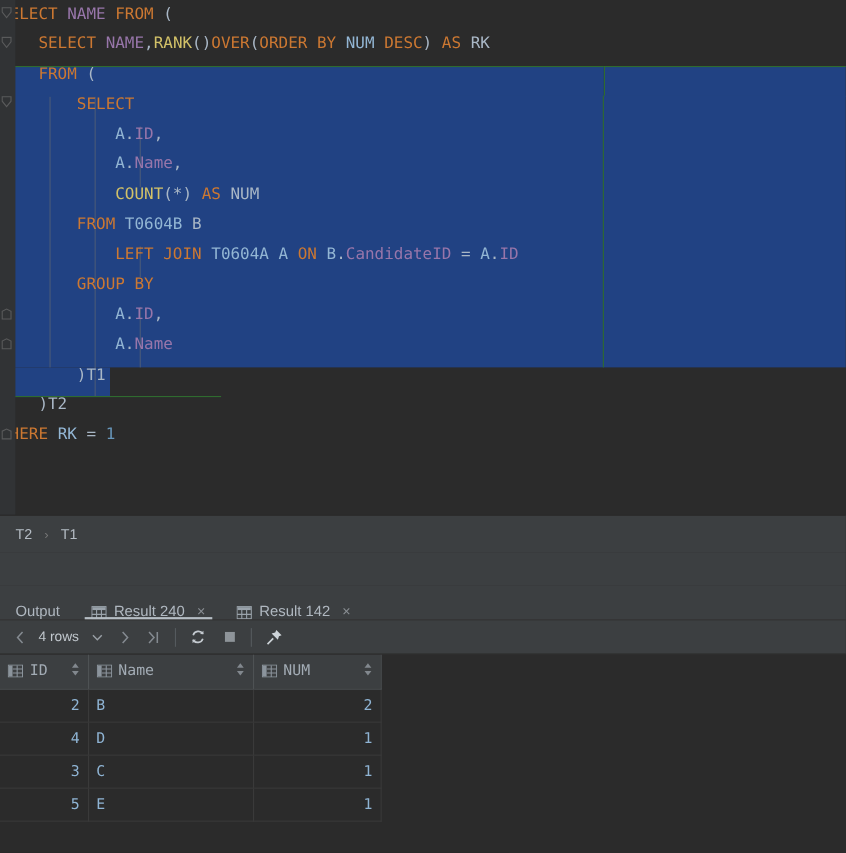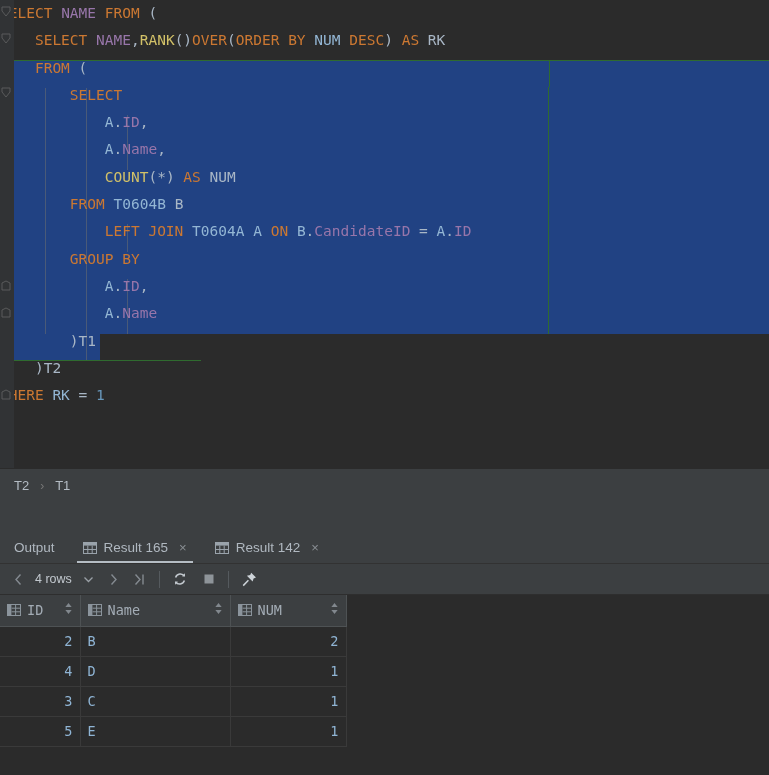"Output" .tab { align-items: center -> flex-end }
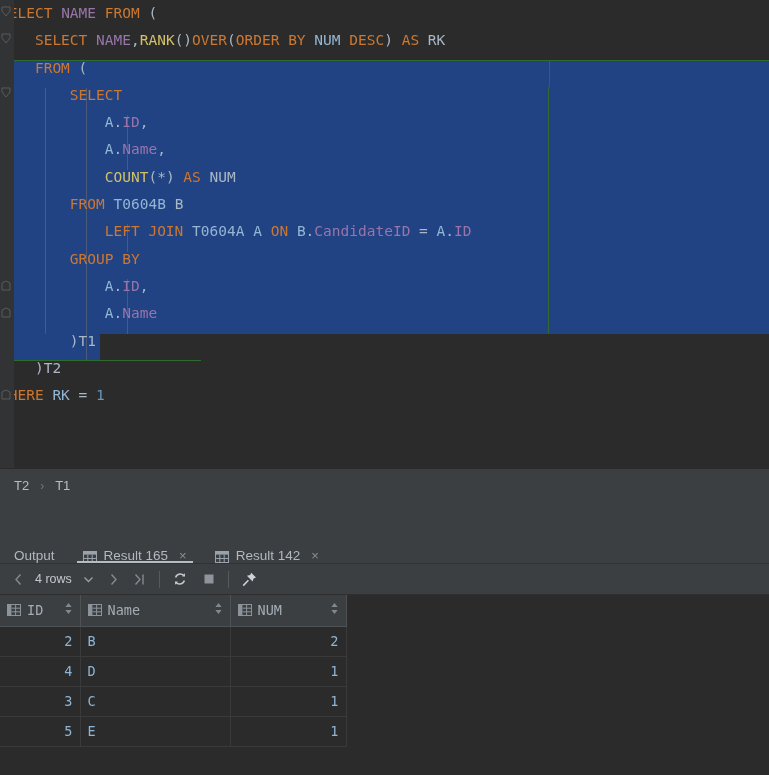"Result 165" span { text: 165 -> 240 }
